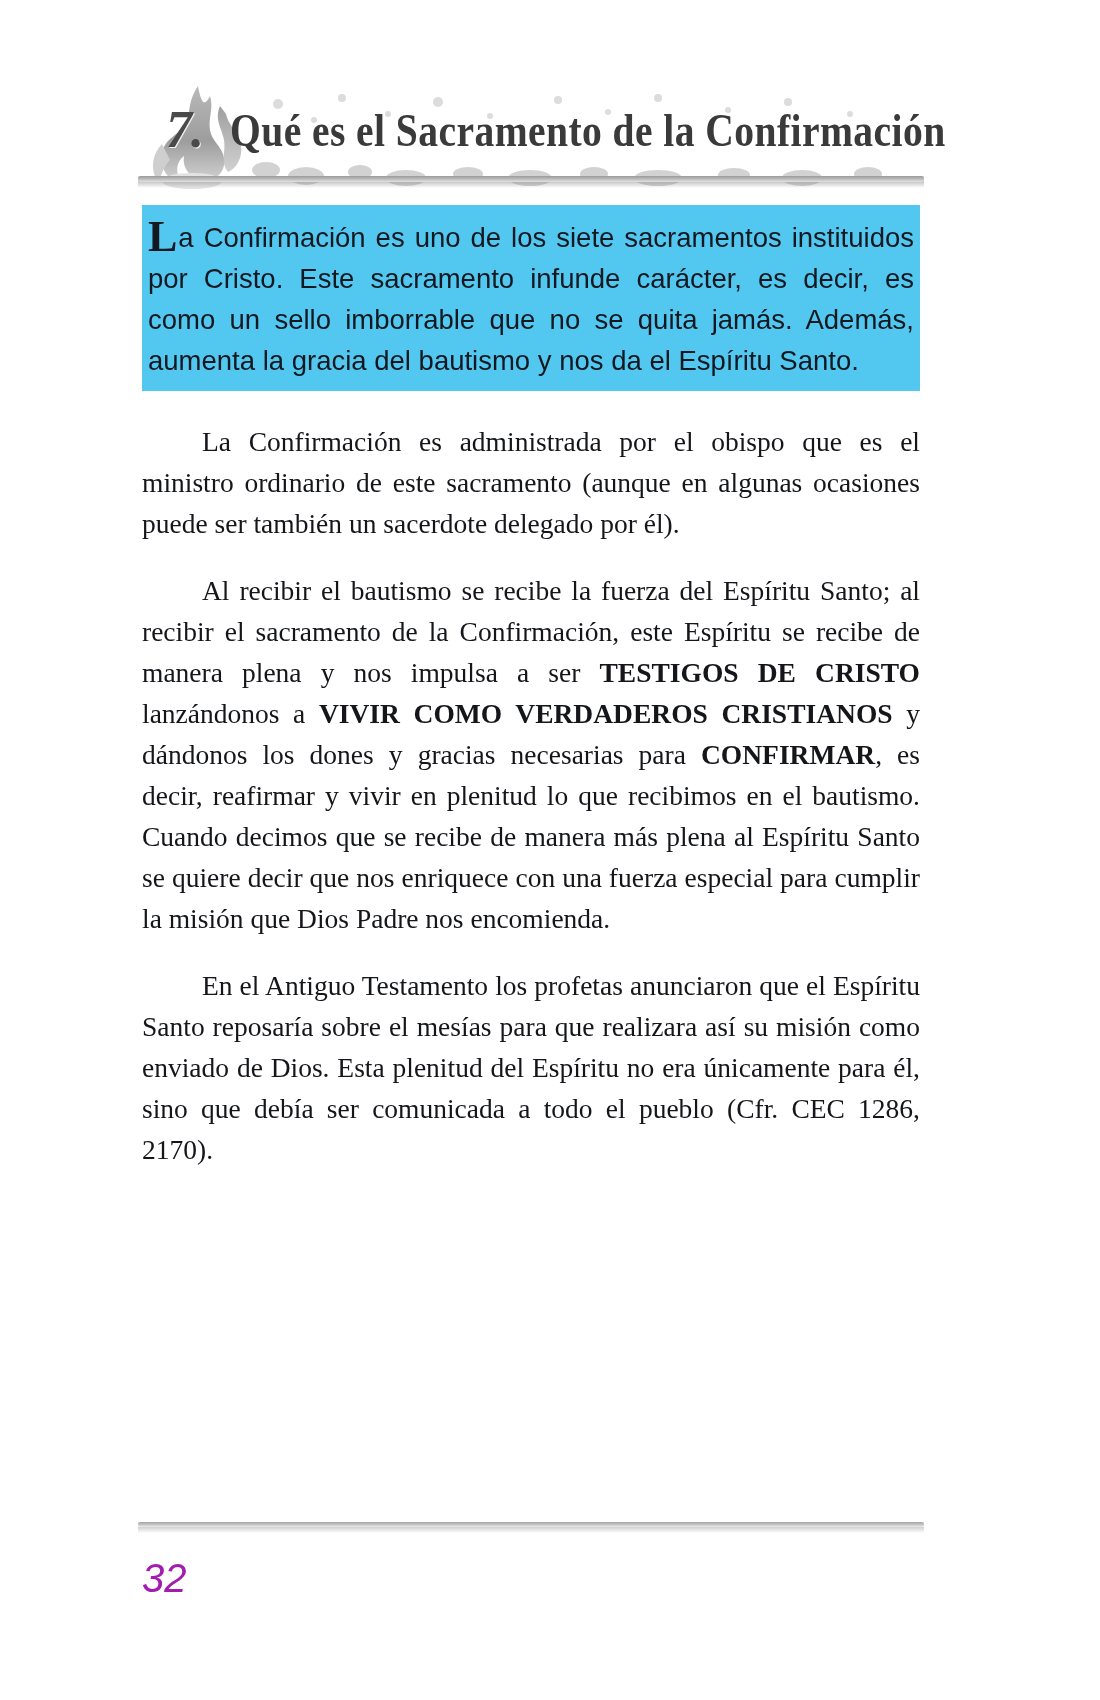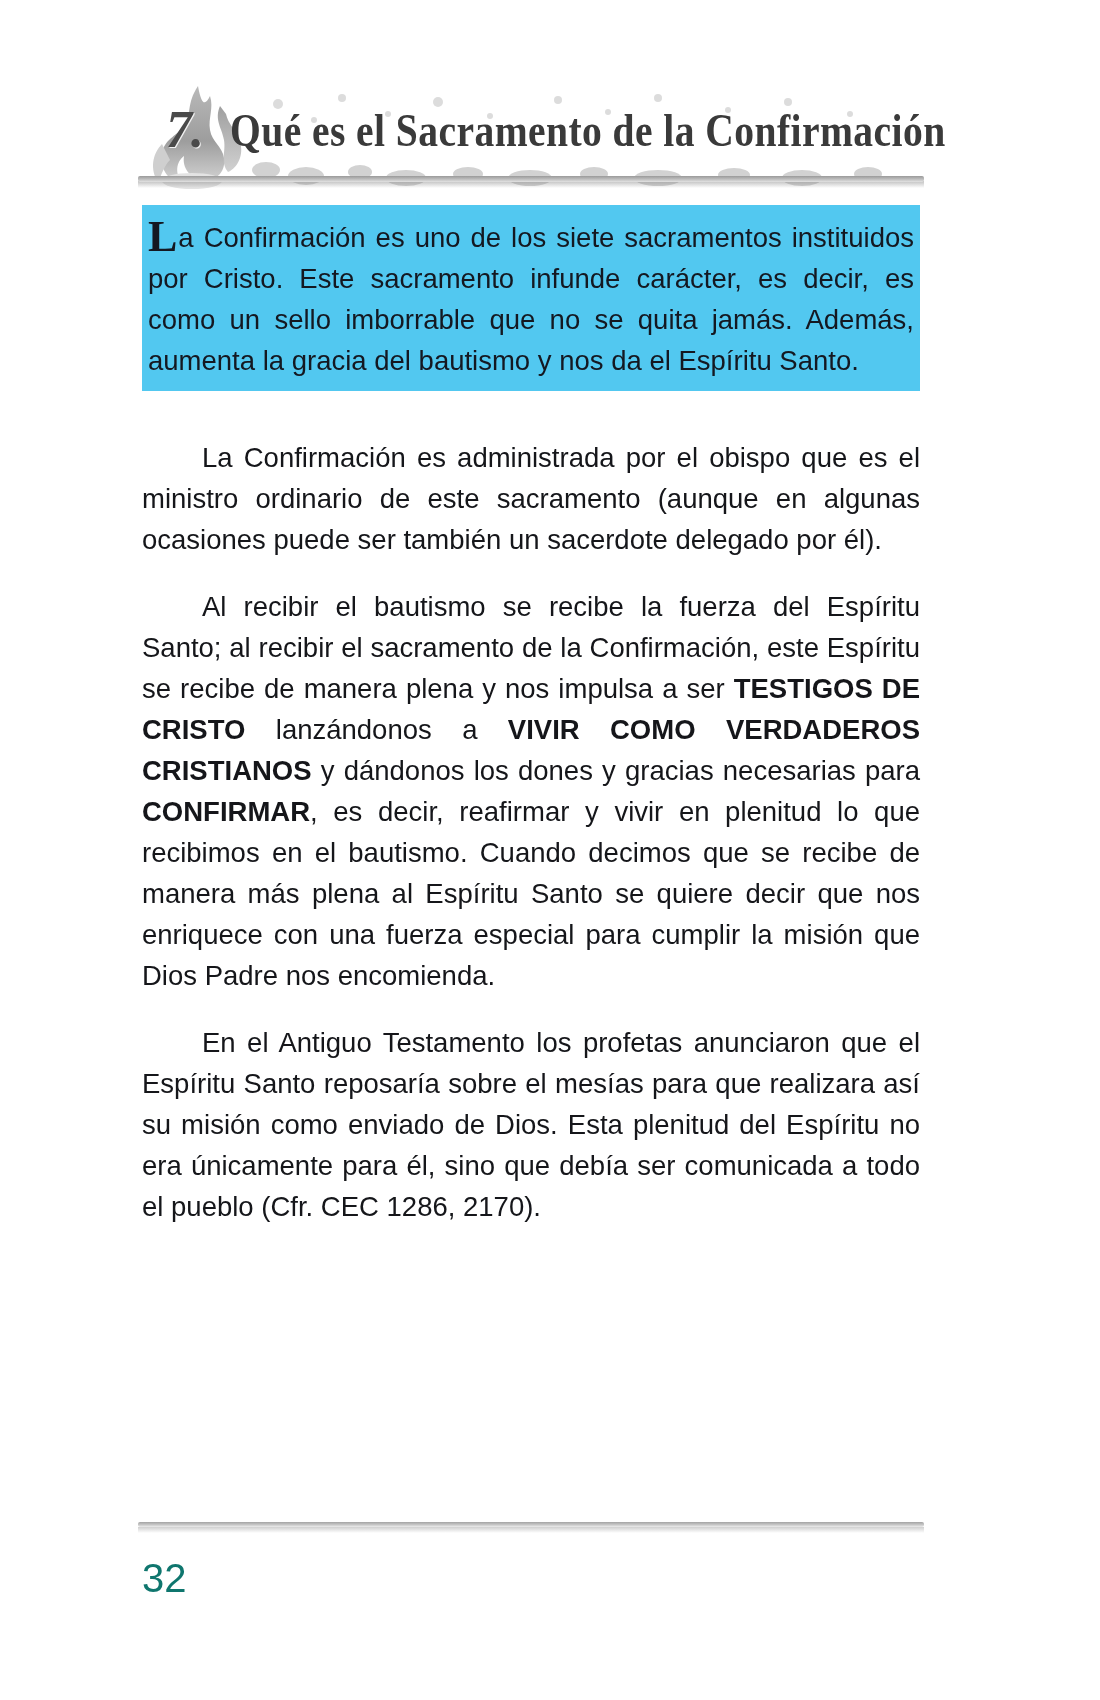"La Confirmación es uno de" .highlight-para { margin: 0 0 46px 0 -> 0 0 30px 0 }
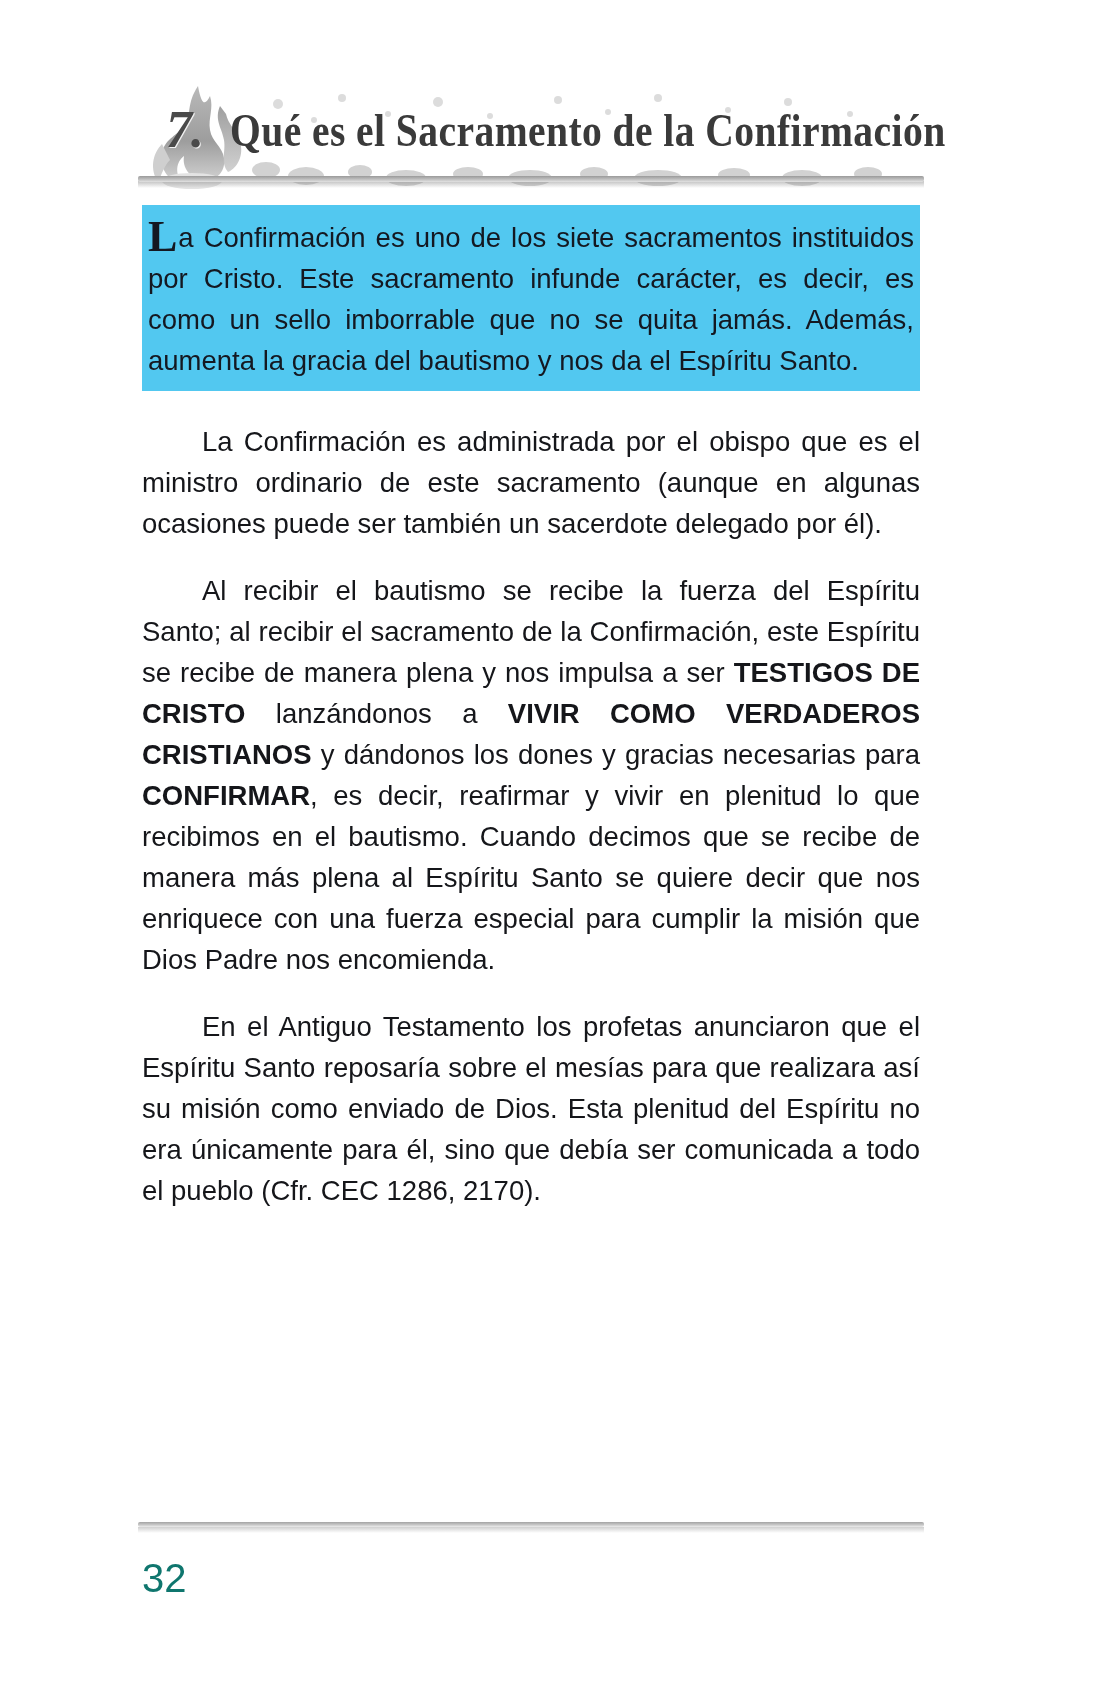"La Confirmación es administrada por" p.para { font-family: none -> Liberation Serif, serif }
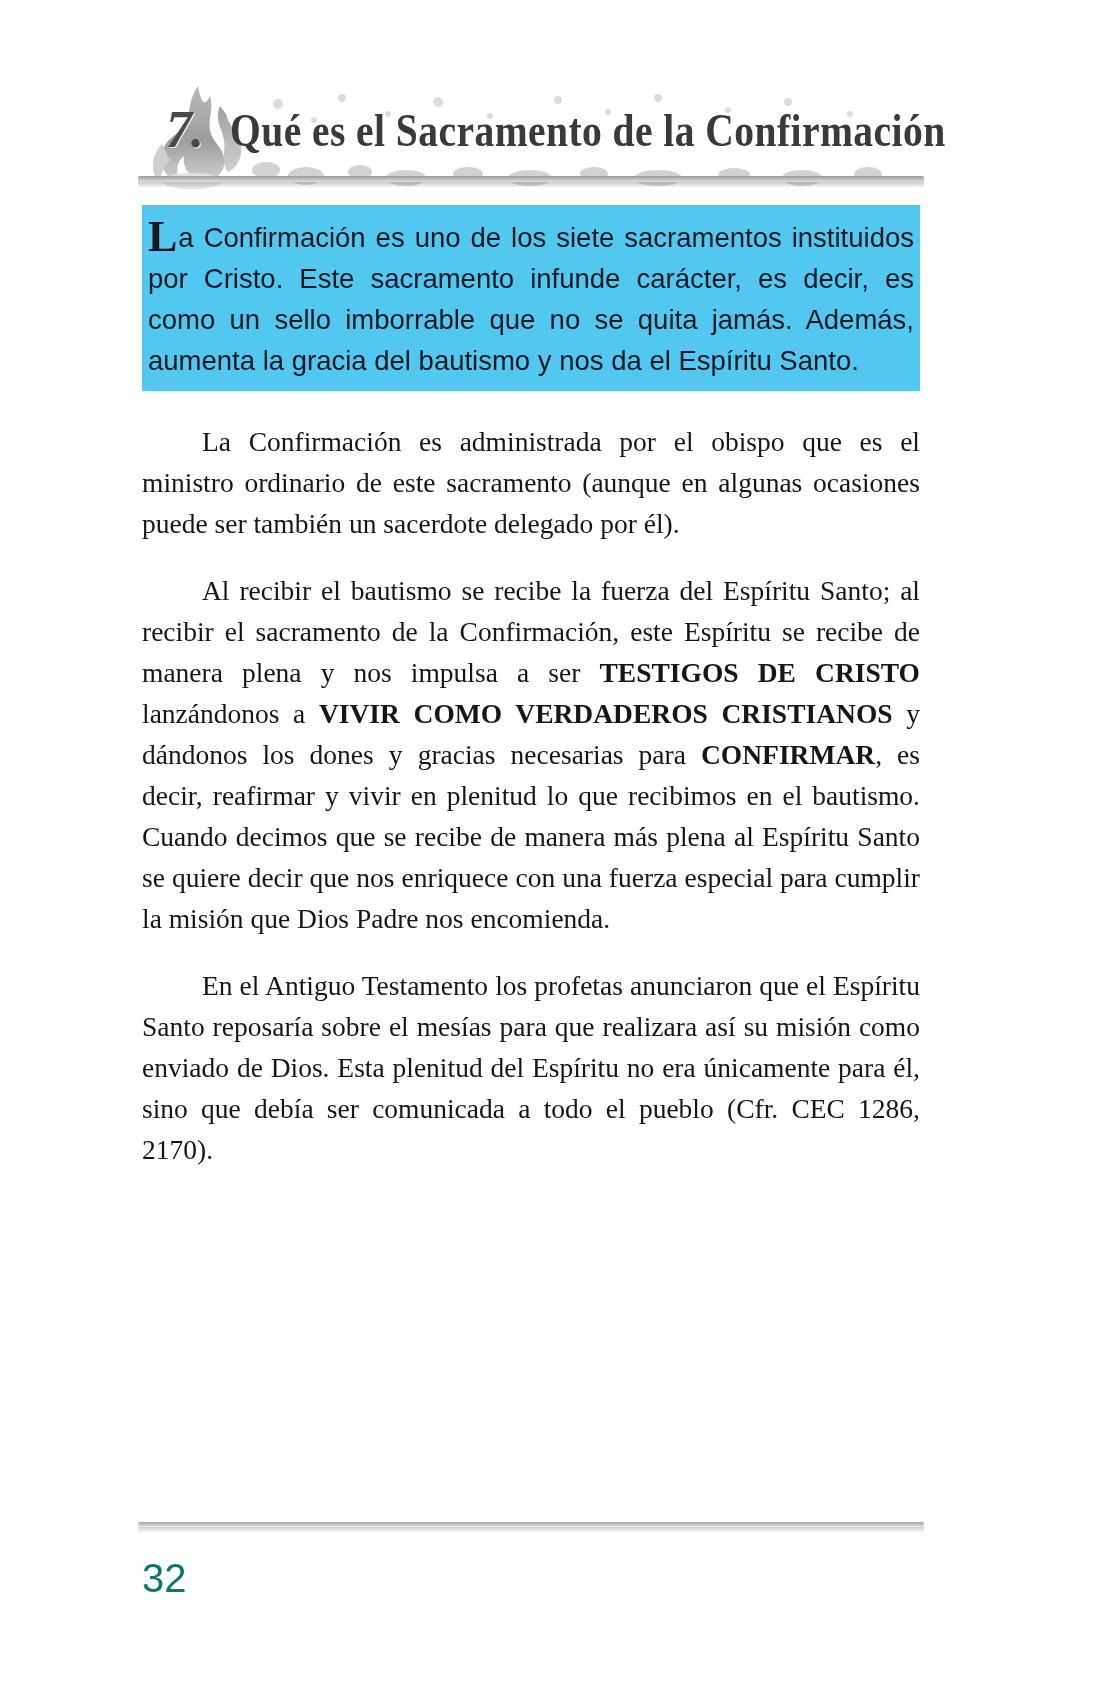"32" .page-number { color: #0f766e -> #a21caf; font-style: none -> italic }
